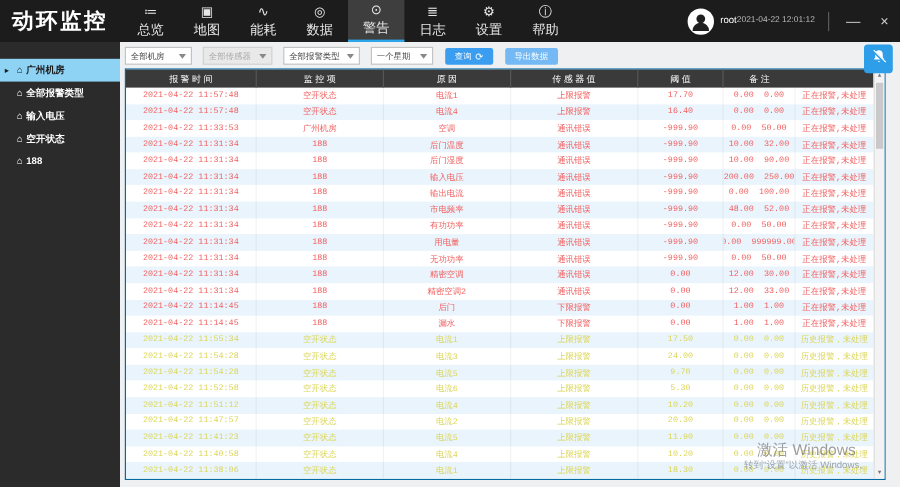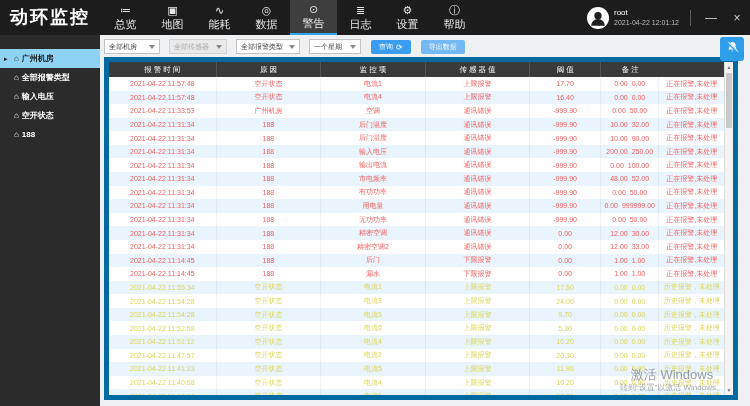"root" .user-meta { flex-direction: column -> row }
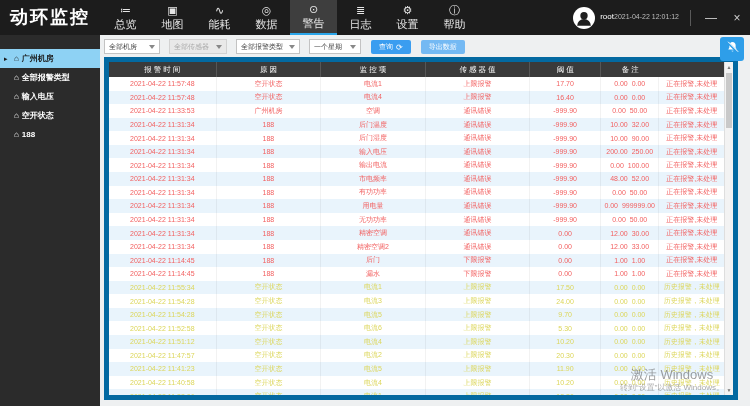"报警时间" .table { border: 5px solid #0369a1 -> 1px solid #0369a1; font-family: none -> Liberation Mono, monospace }
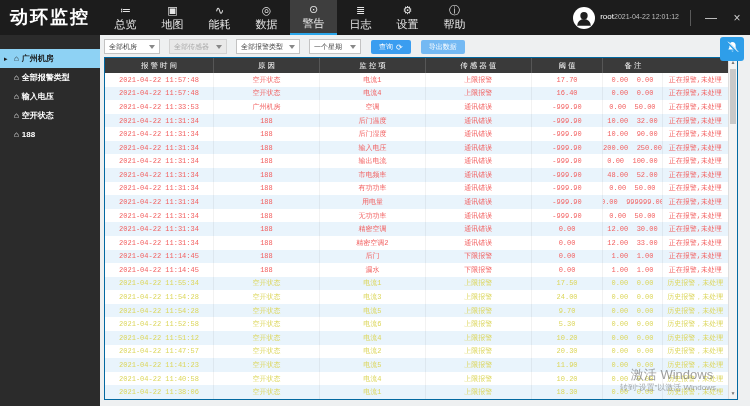"原因" div.th { order: before "监控项" -> after "监控项" }
